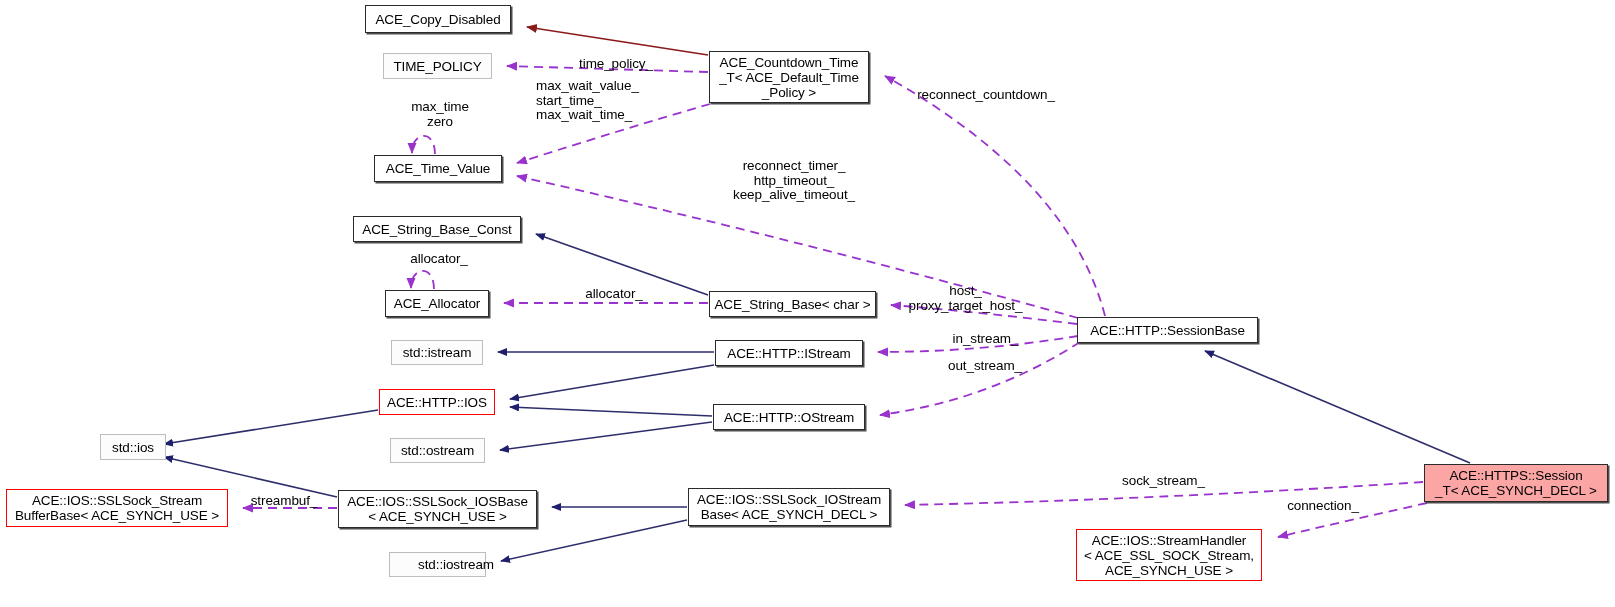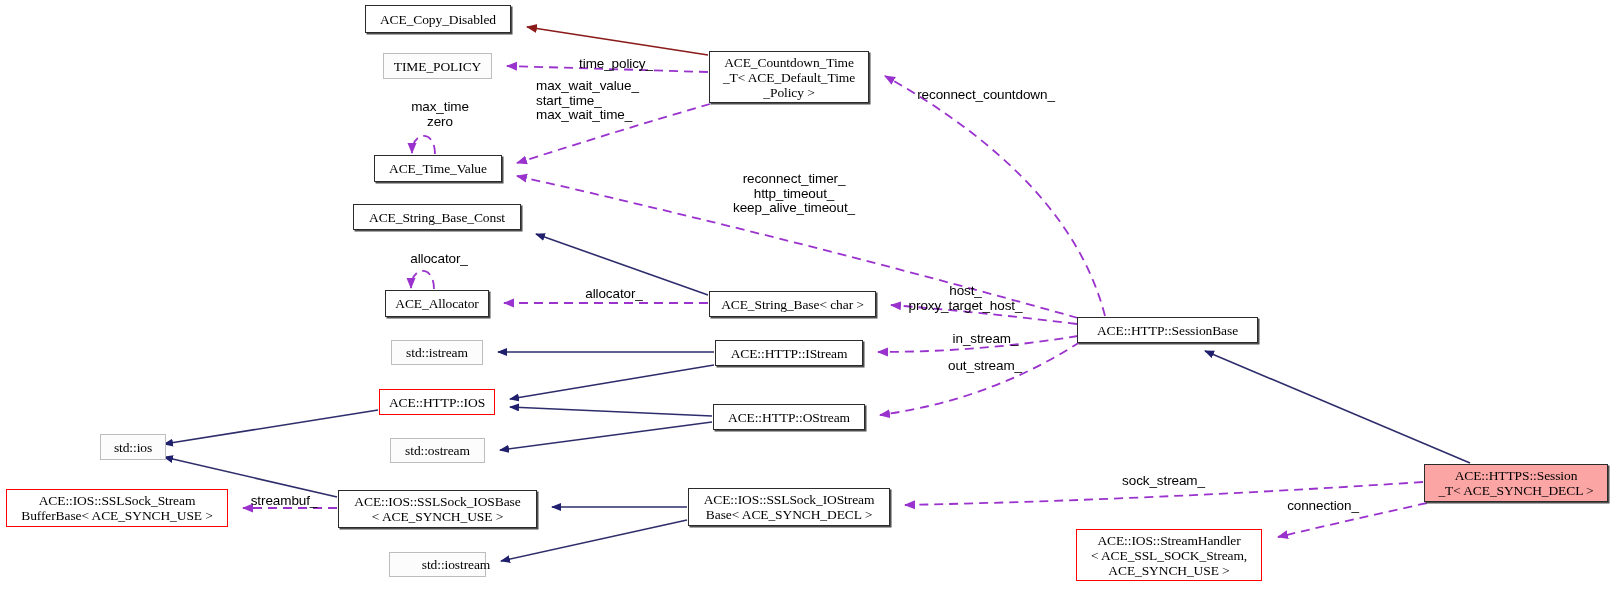"ACE_Copy_Disabled" .node { font-family: Liberation Serif, serif -> none }
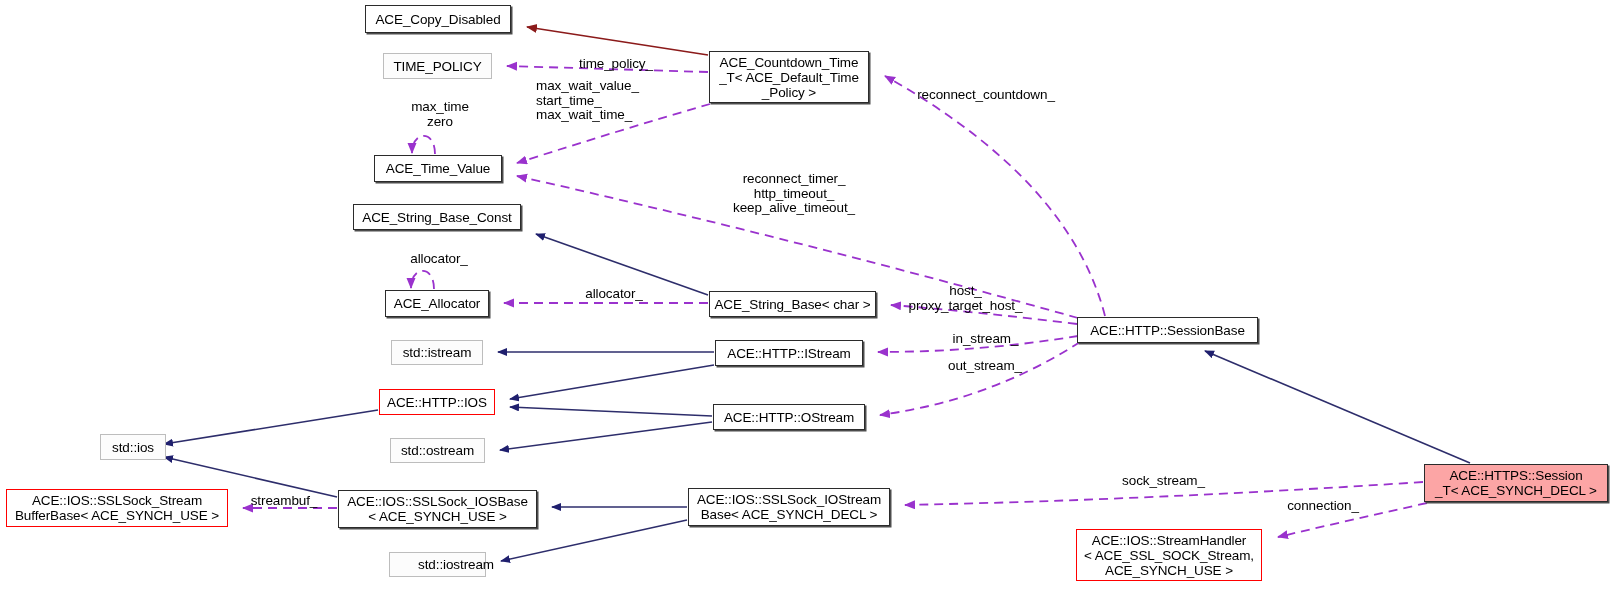"reconnect_timer_" div.edge-label { margin-top: 13px -> none }
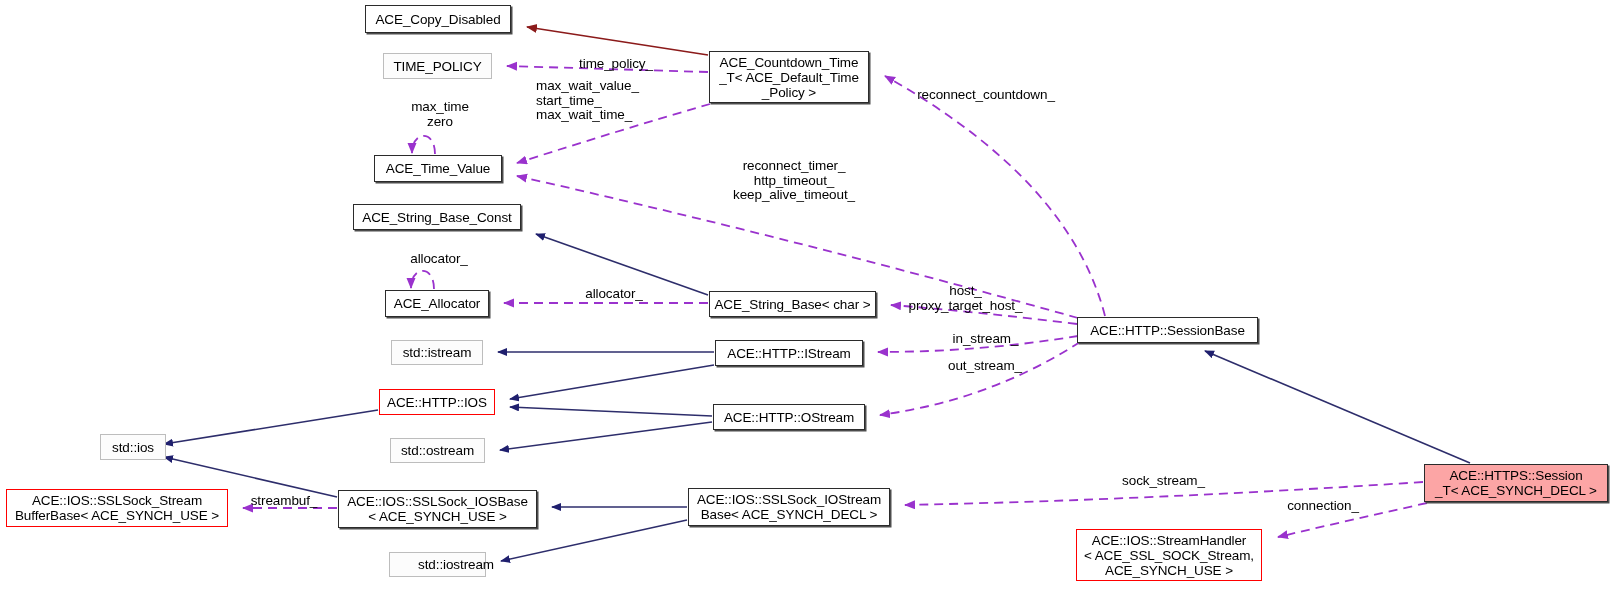"ACE_String_Base_Const" div.node { top: 204px -> 216px }
